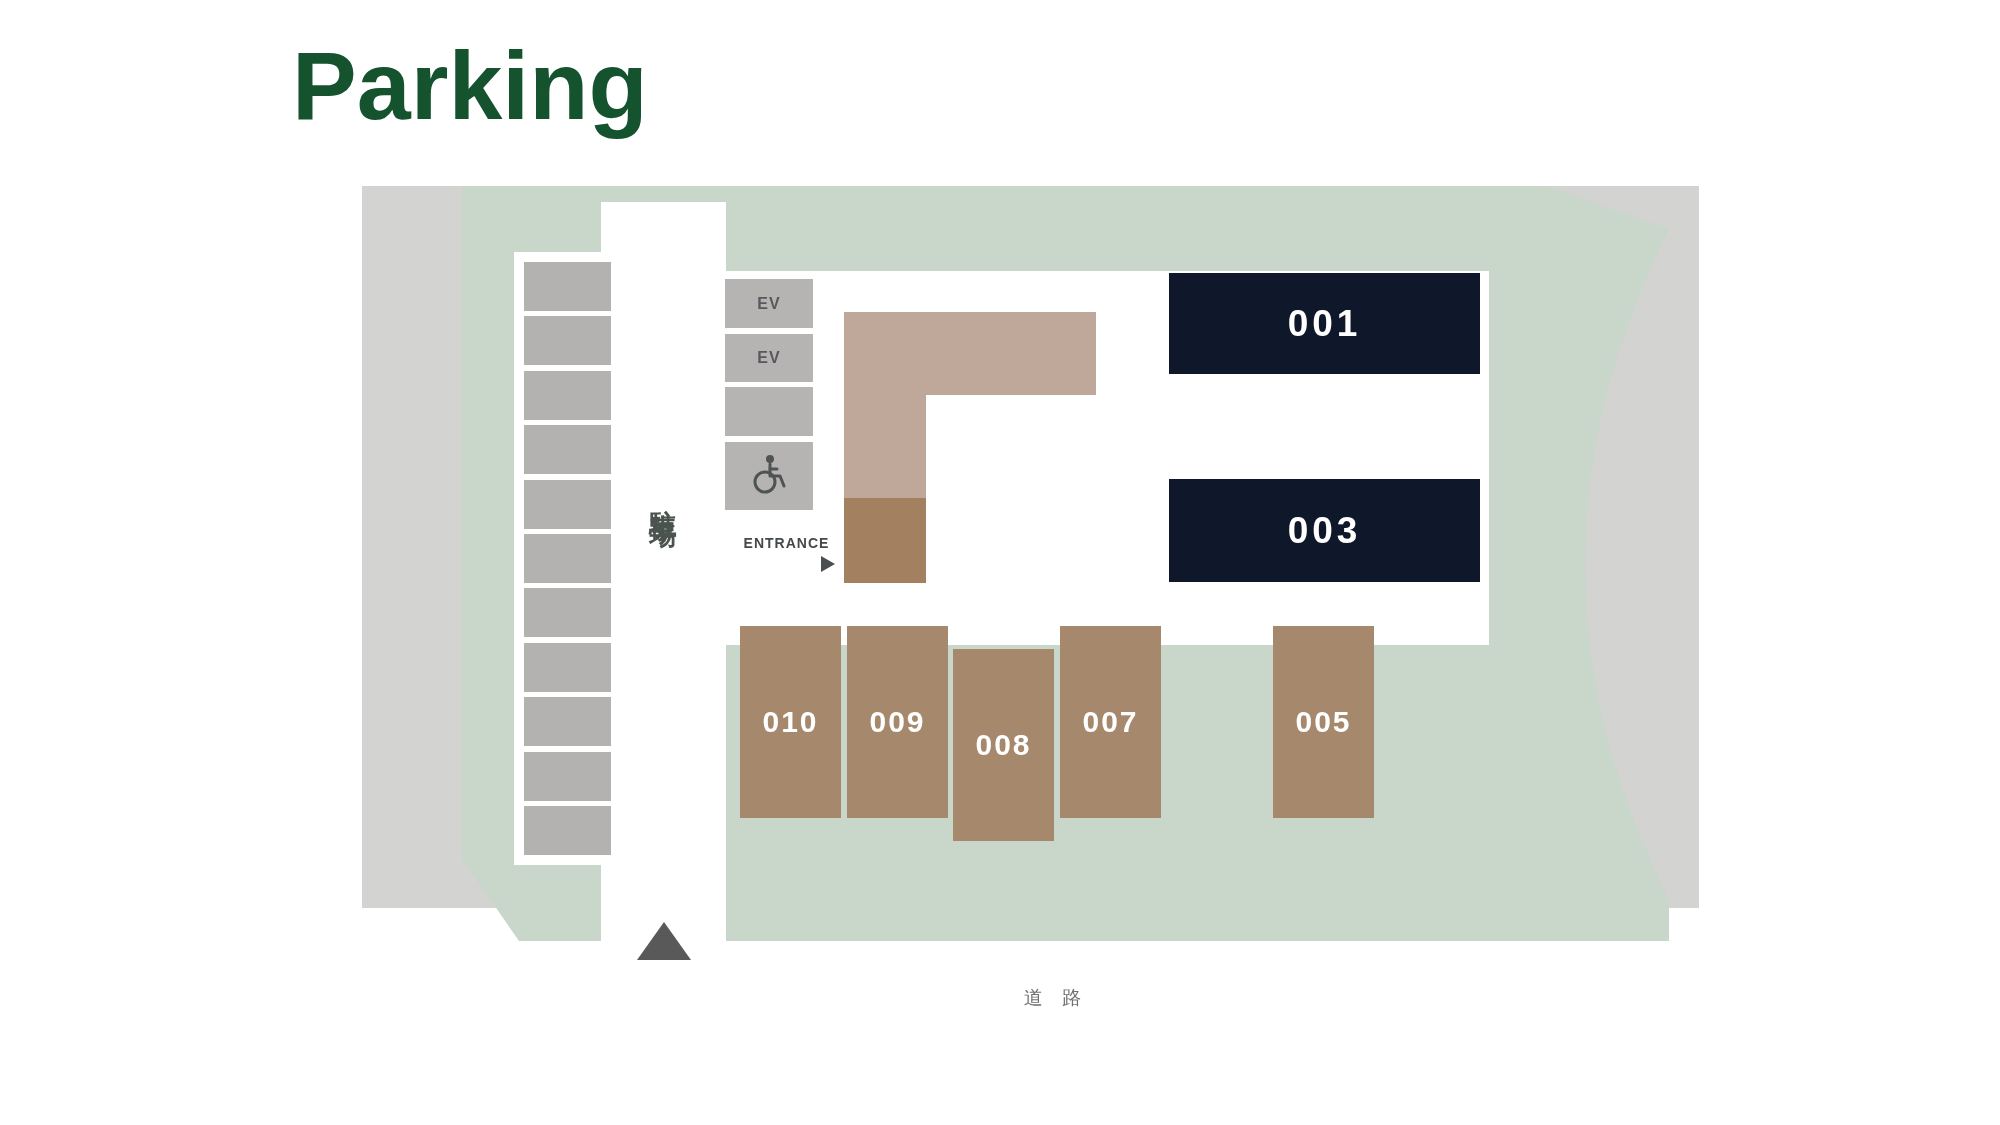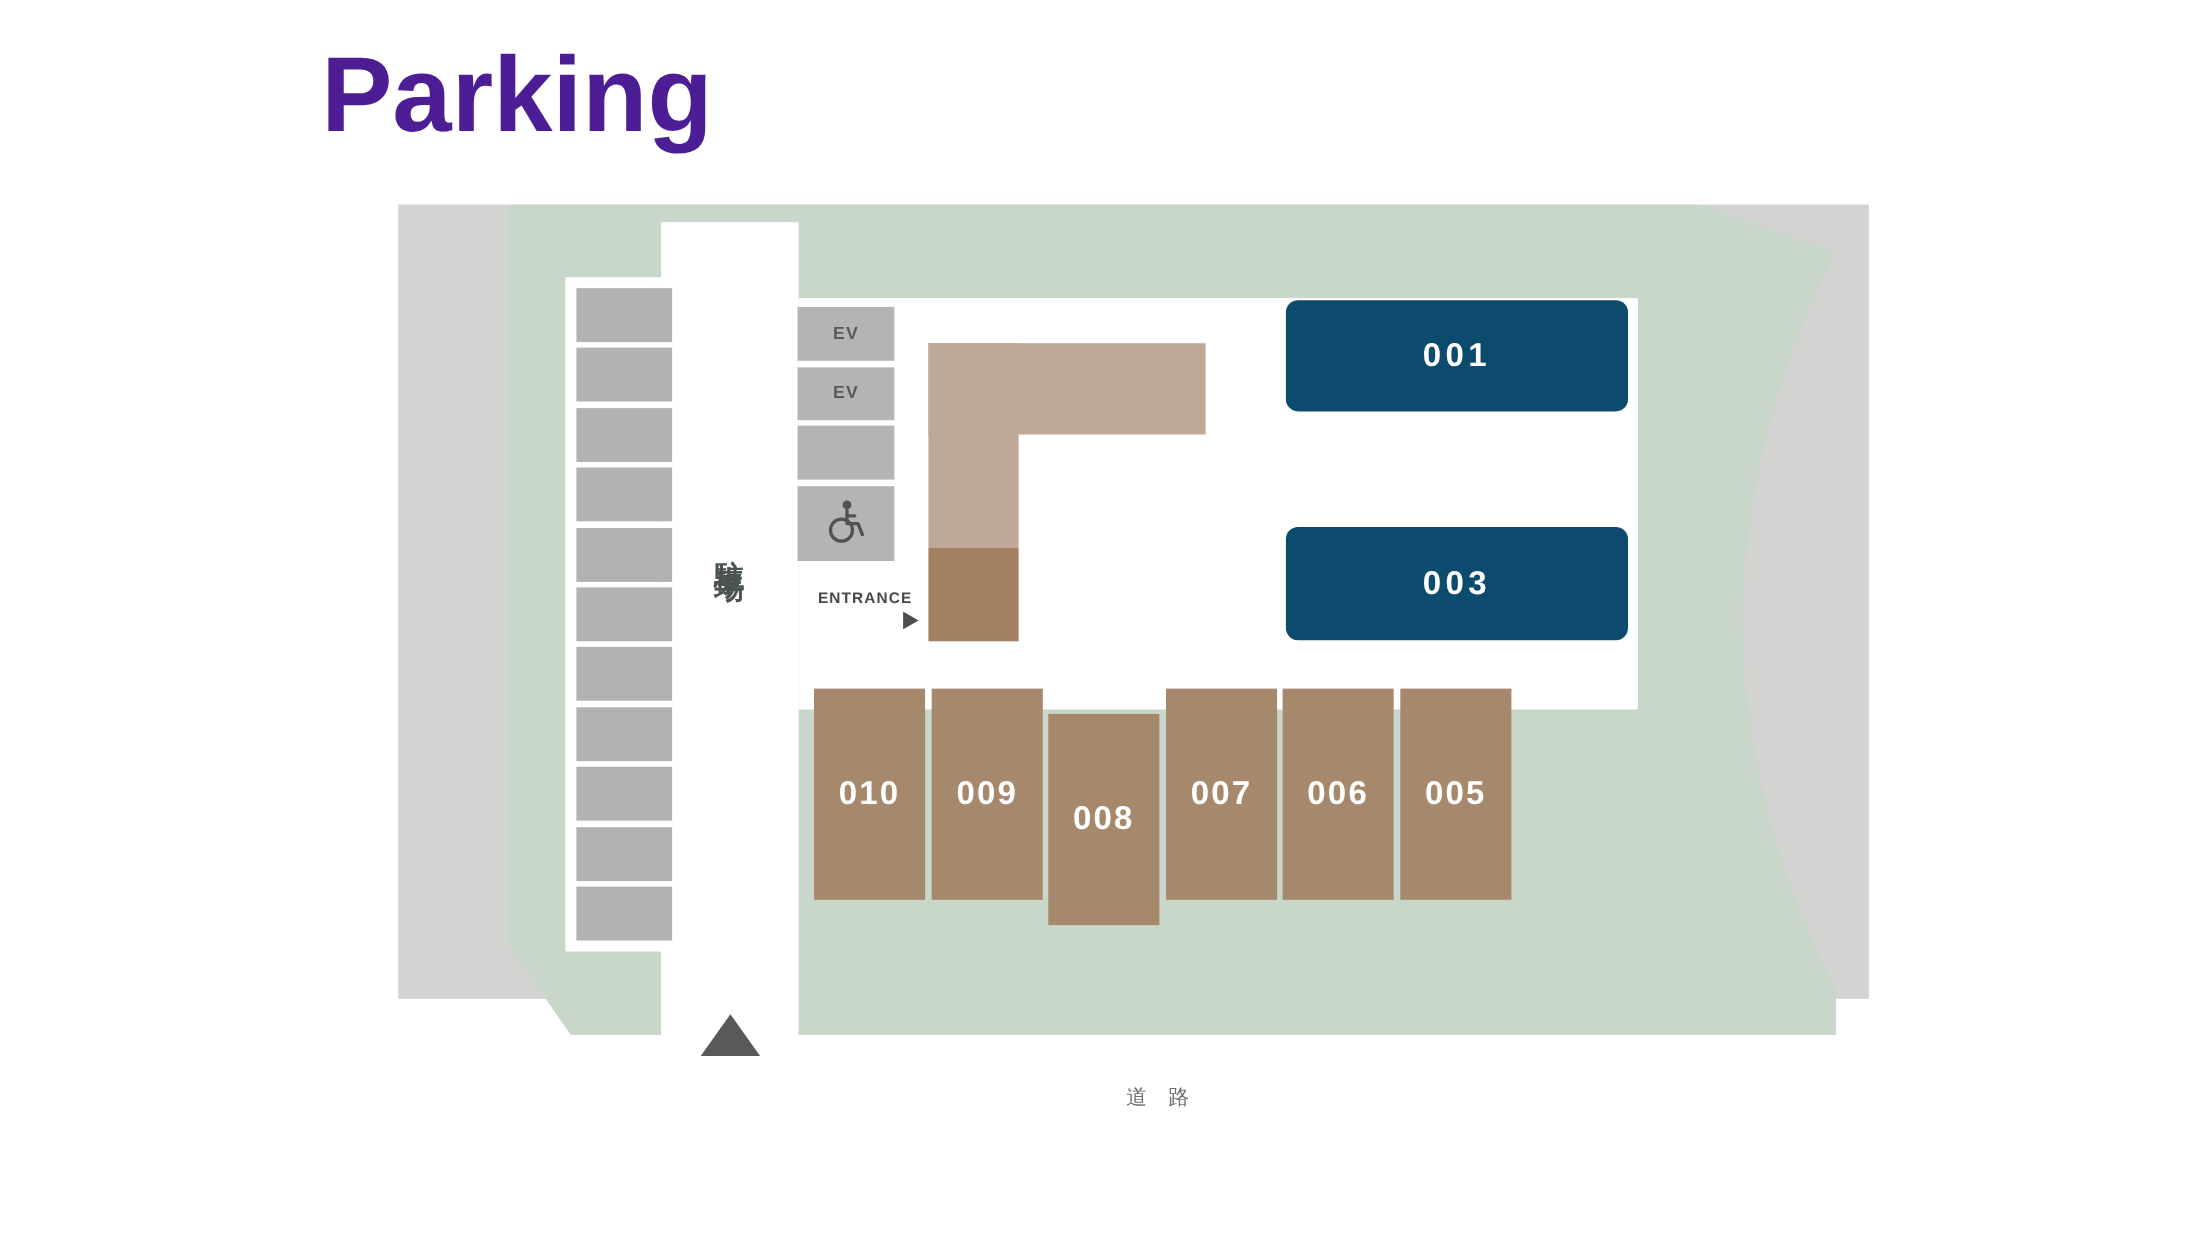"Parking" .page-title { color: #4c1d95 -> #14532d }
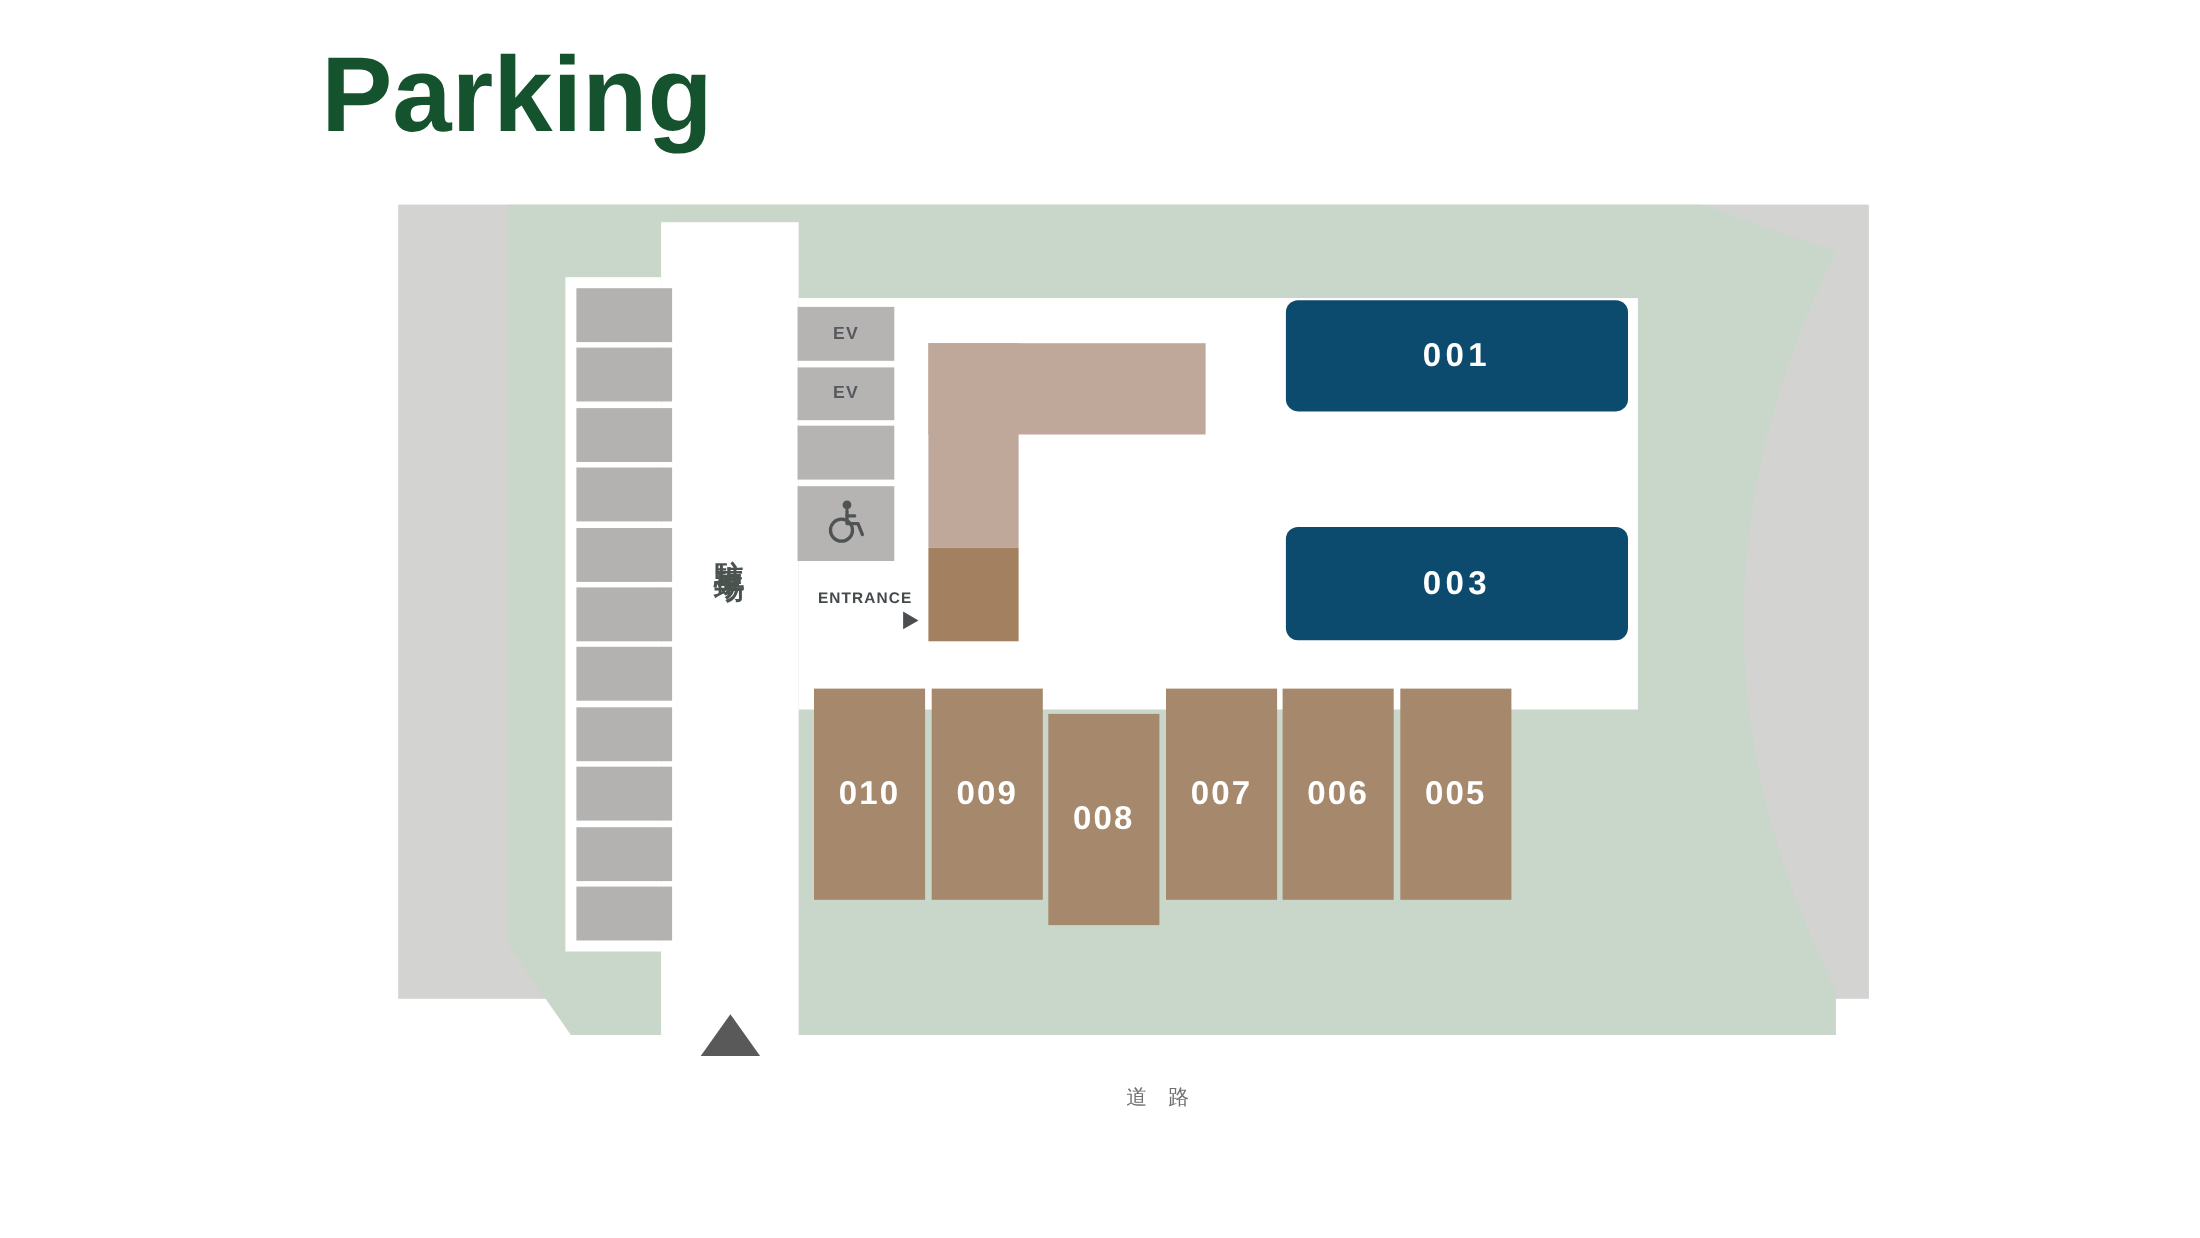"001" .room { background: #0c4a6e -> #0f172a; border-radius: 11px -> none; font-size: 30px -> 37px }
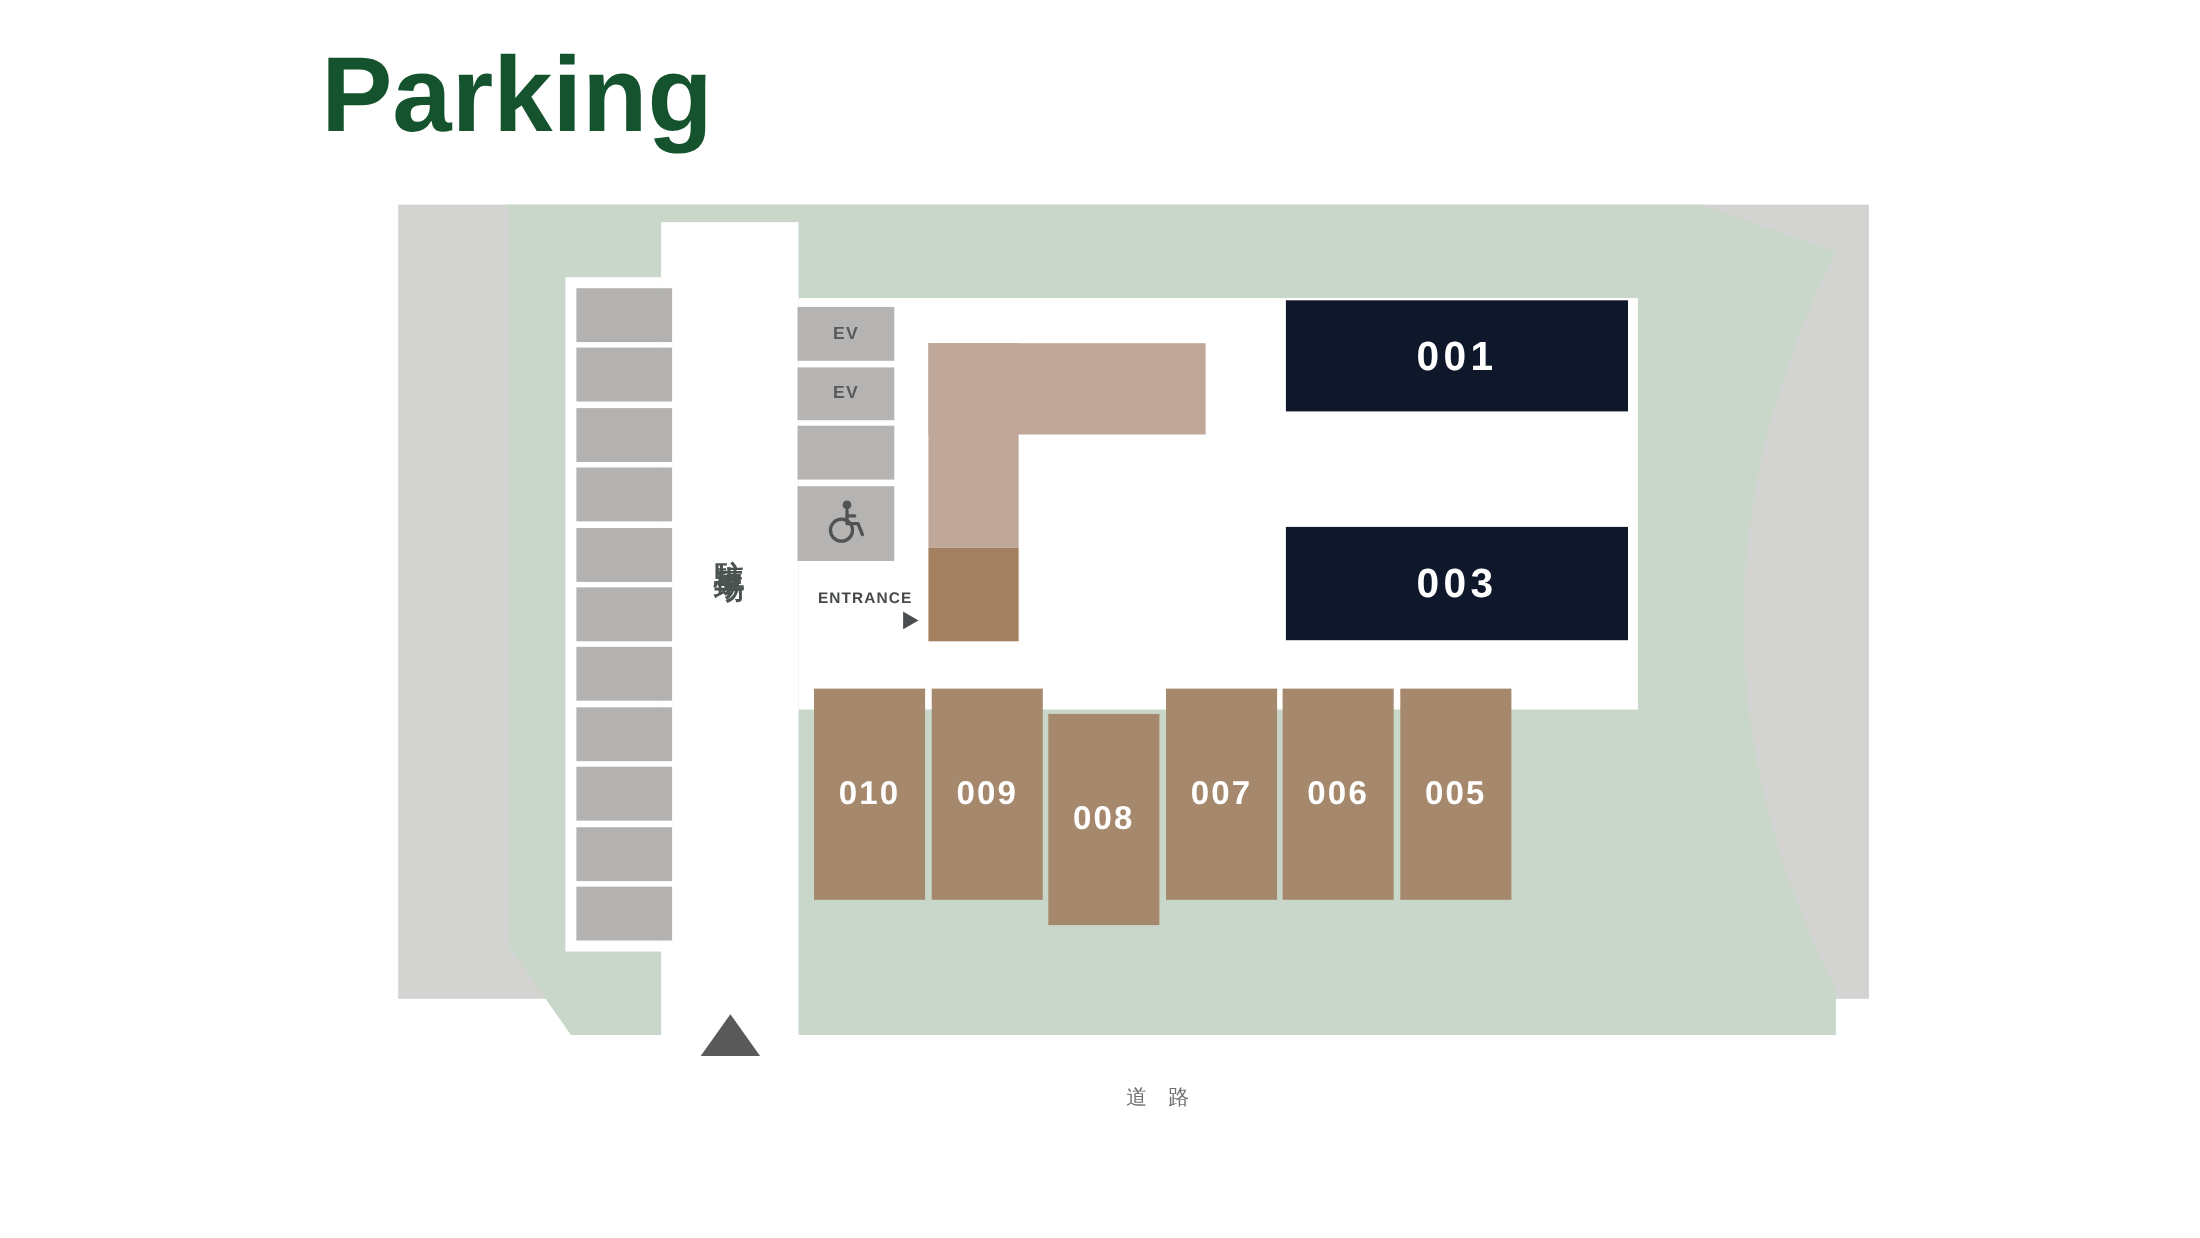"006" div.space { html: <div> <span>006</span> </div> -> none }
